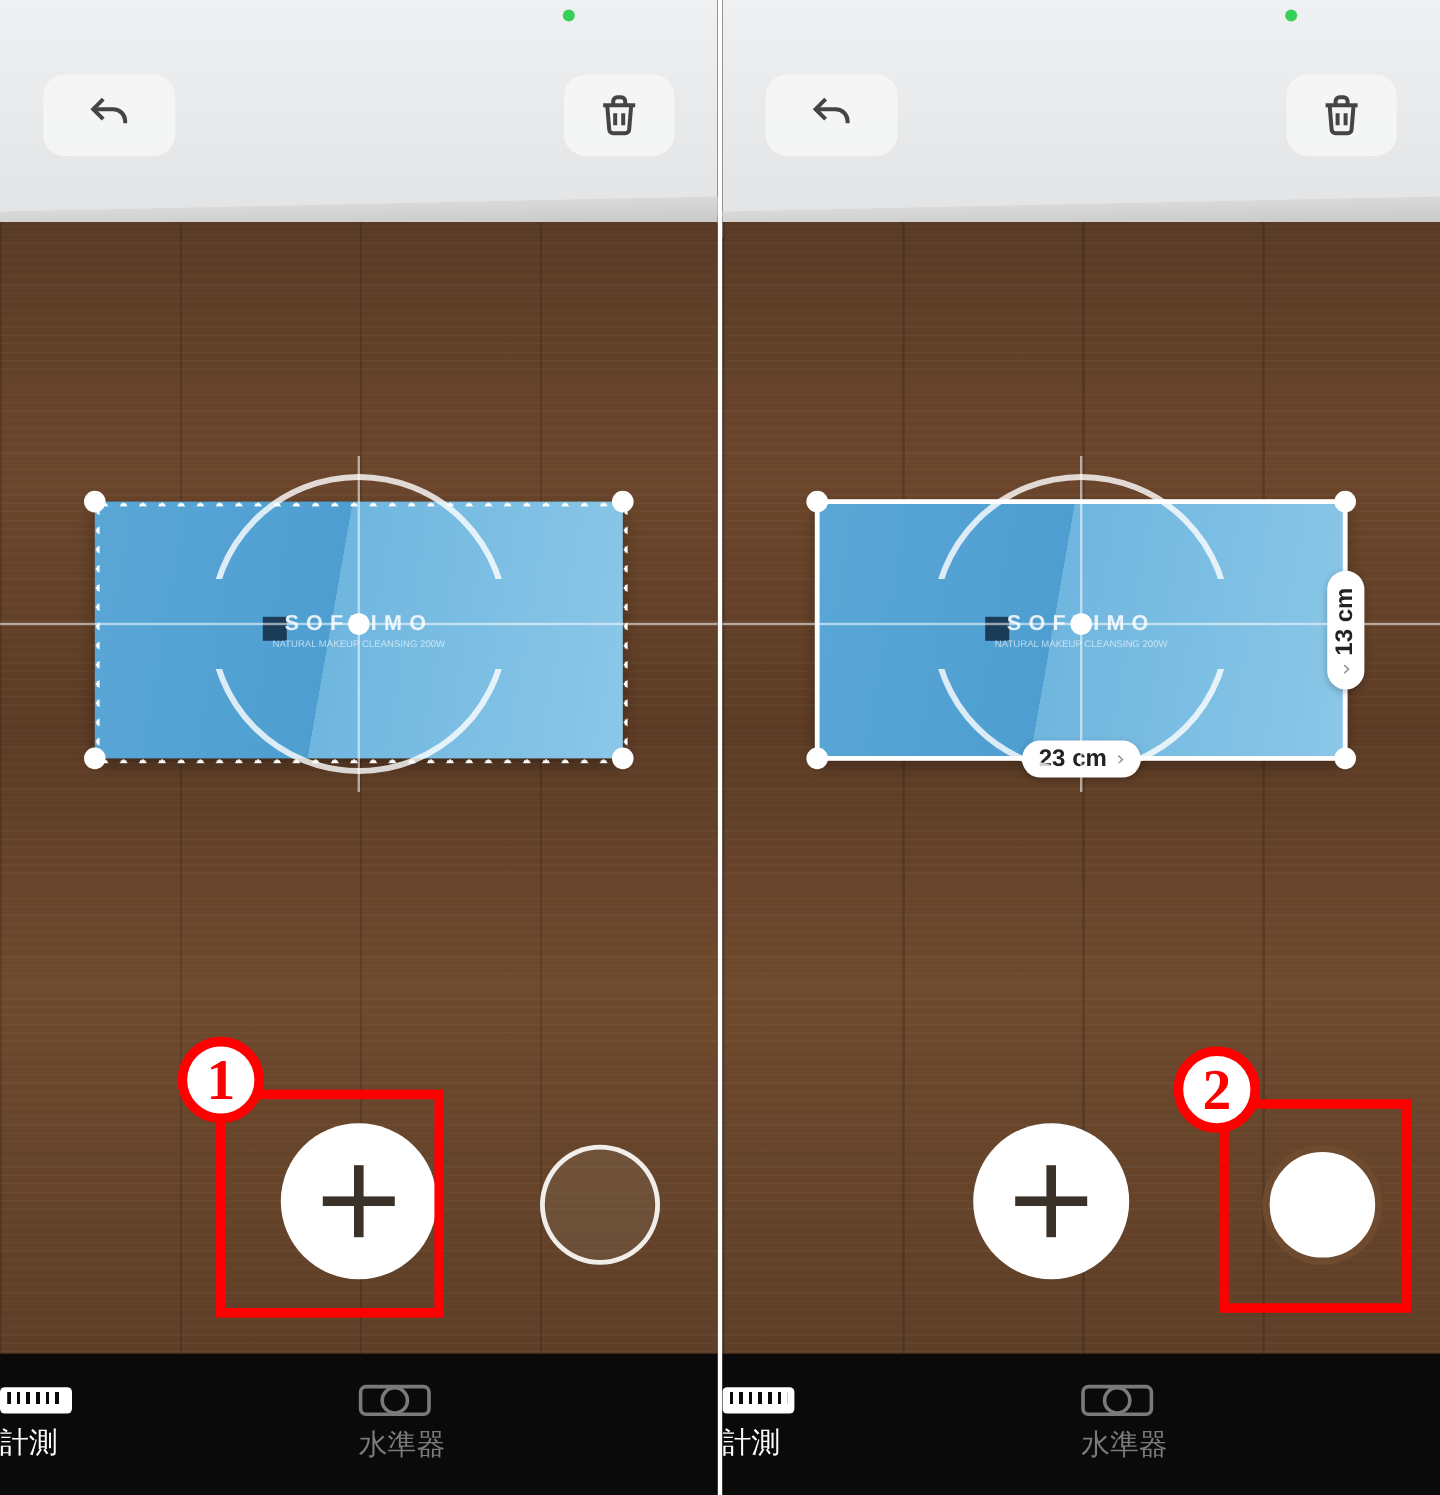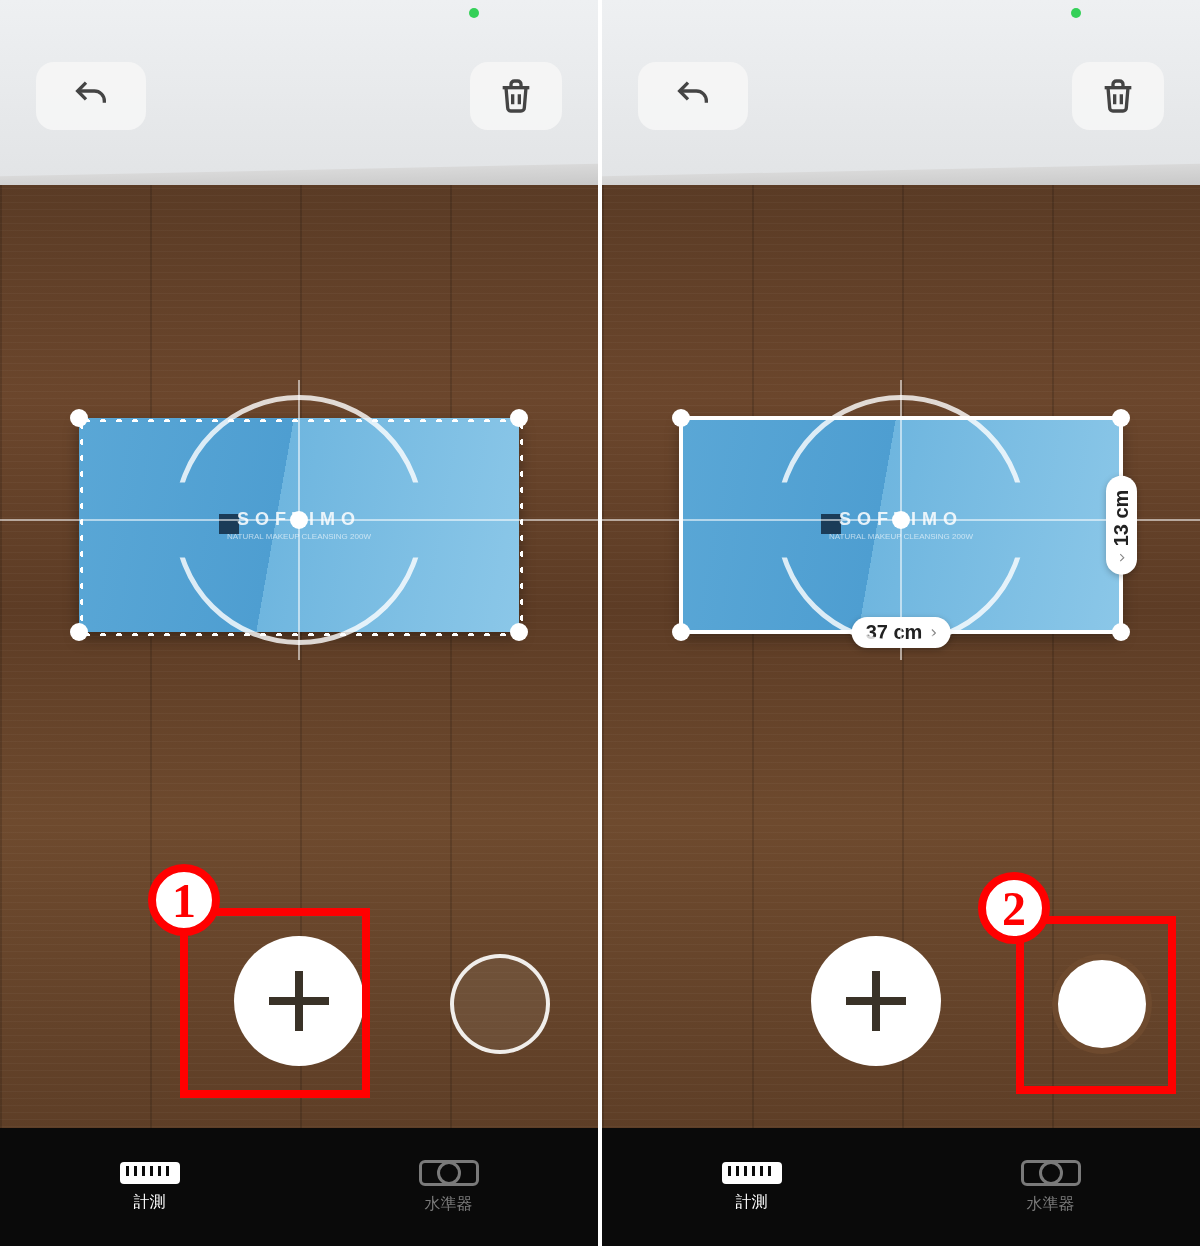"37 cm" span.txt { text: 37 -> 23 }
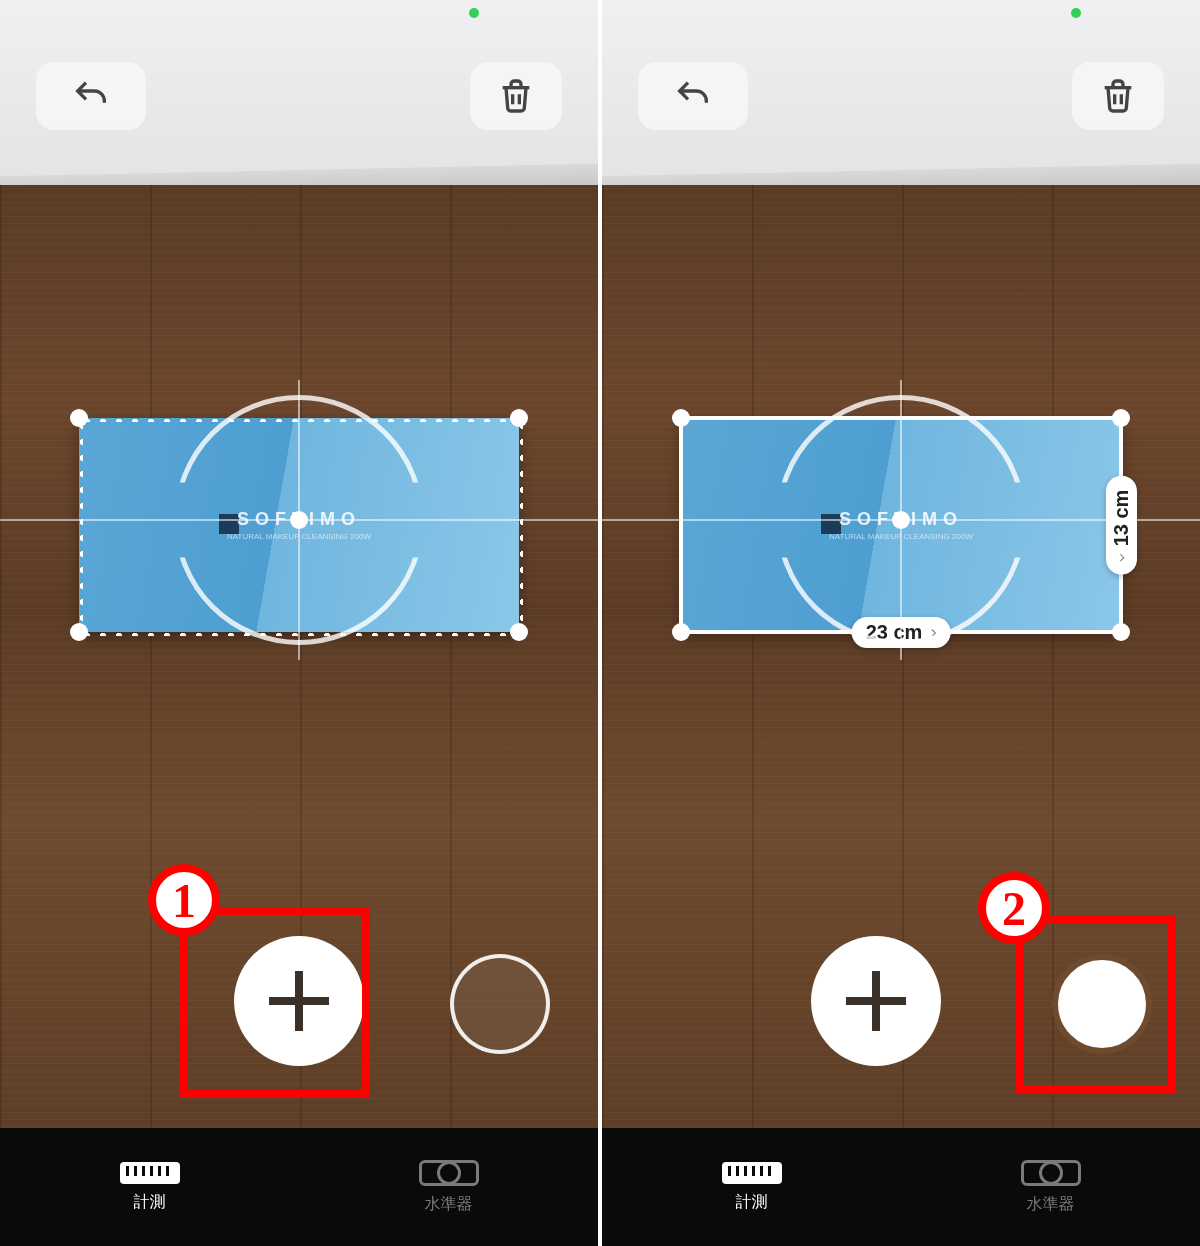"計測" .tab { align-items: center -> none; font-size: 16px -> 24px }
